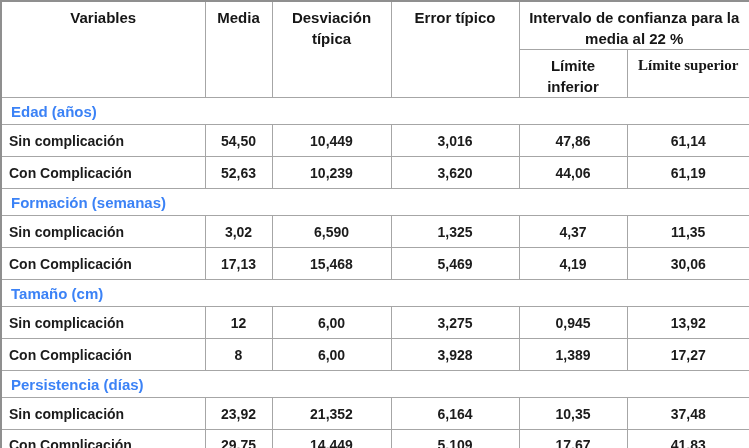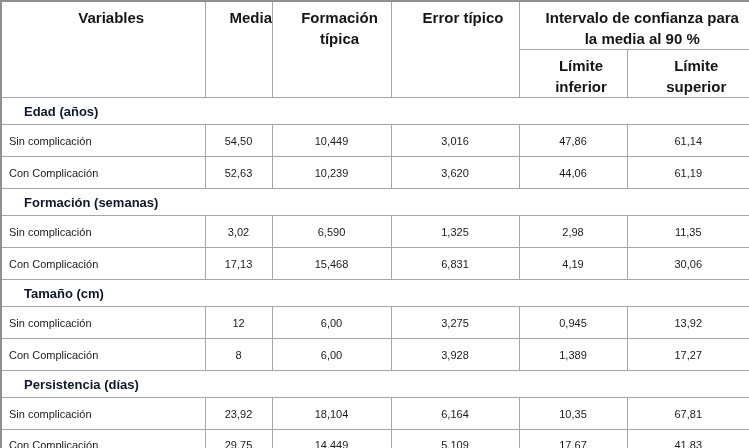"Variables" .stats thead th { padding: 5px 8px 0 24px -> 5px 8px 0 8px }
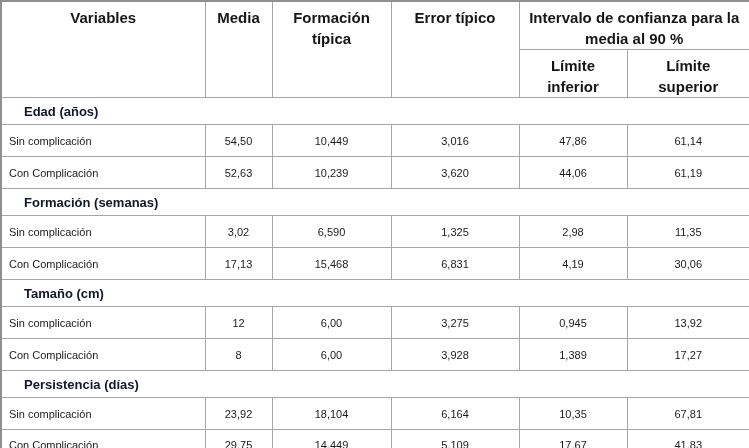"Formación típica" th { text: Formación -> Desviación }
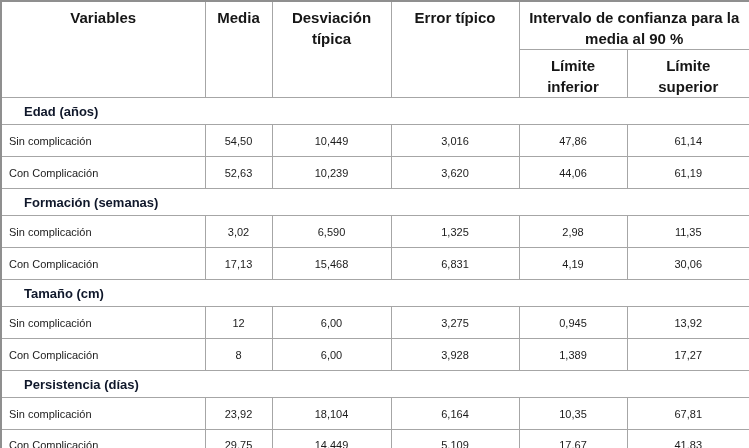"Intervalo de confianza para la" th { text: 90 -> 22 }
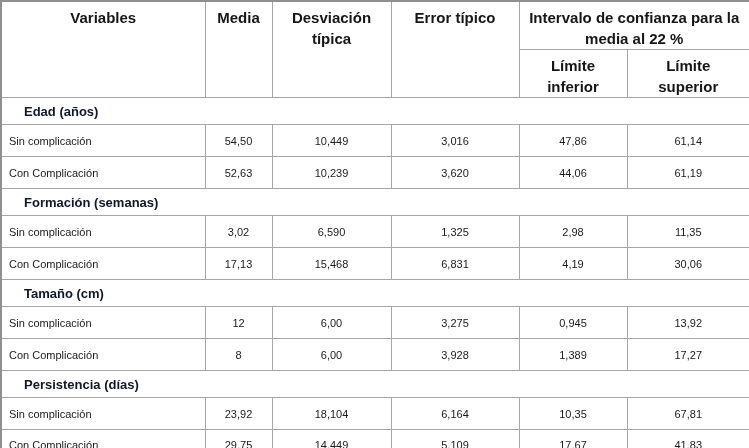"Límite superior" th.ci-sup { font-family: none -> Liberation Serif, serif }
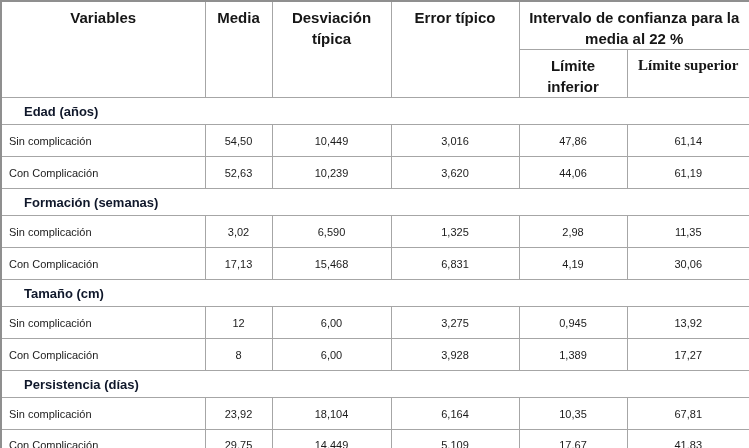"Edad (años)" tr.section-row td { color: #0f172a -> #3b82f6; font-size: 13px -> 15px; padding: 1px 0 1px 22px -> 1px 0 1px 9px }
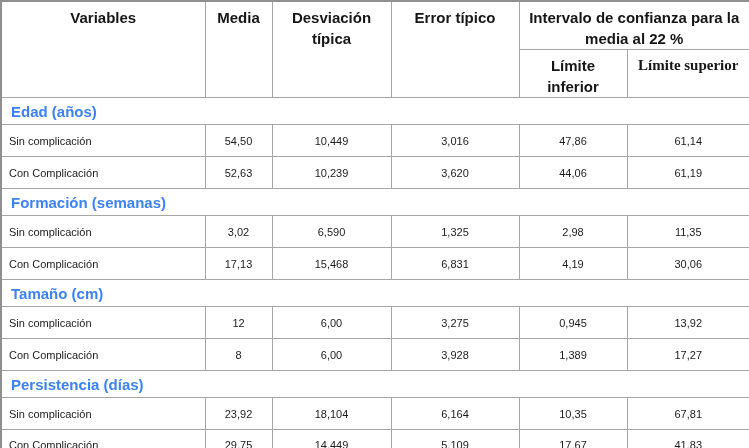"Sin complicación" tr.data-row td { font-size: 11px -> 14px; font-weight: 400 -> 700 }
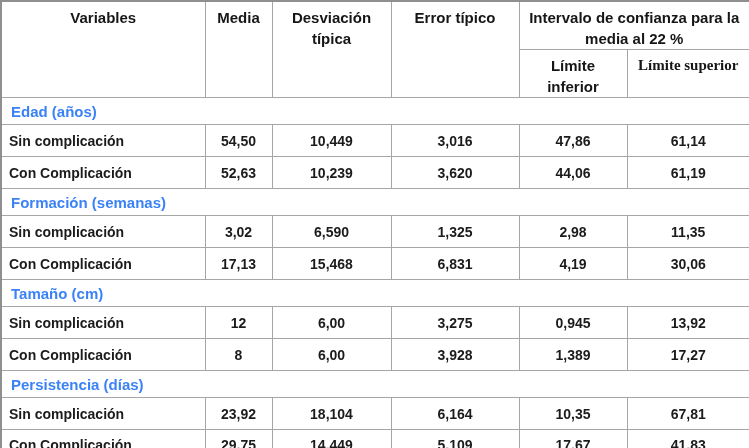"2,98" td { text: 2,98 -> 4,37 }
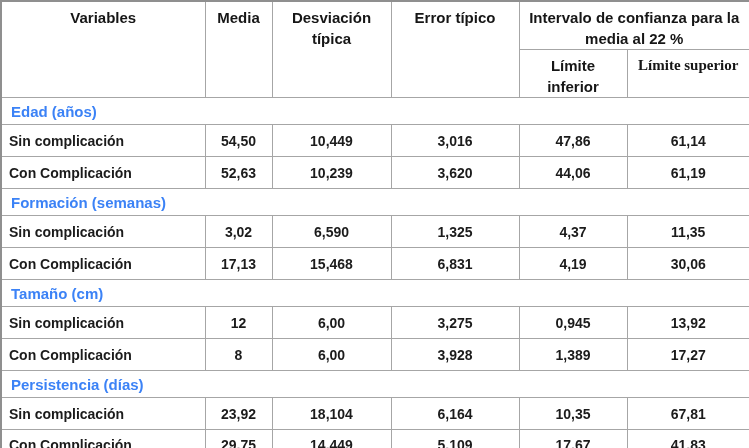"6,831" td { text: 6,831 -> 5,469 }
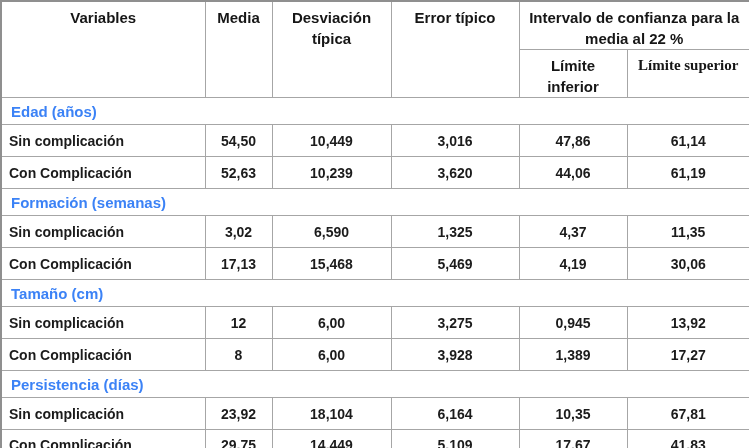"18,104" td { text: 18,104 -> 21,352 }
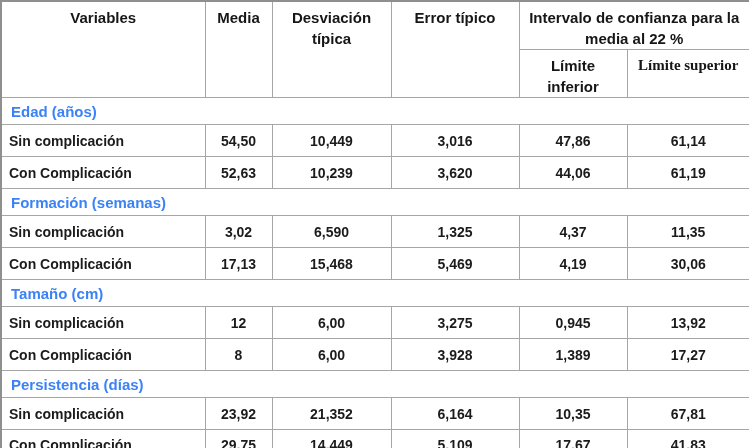"67,81" td { text: 67,81 -> 37,48 }
